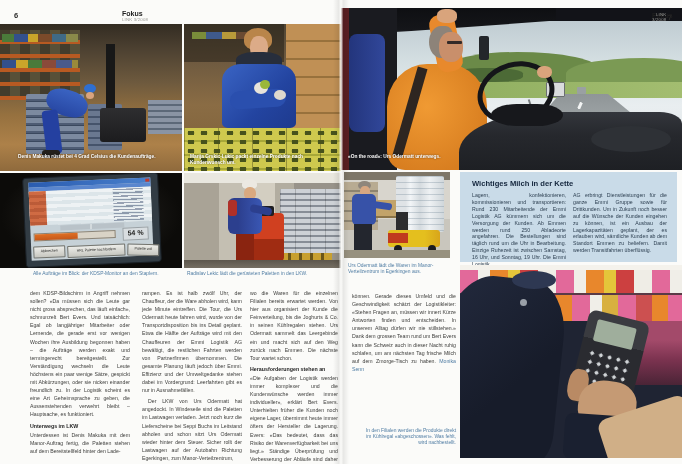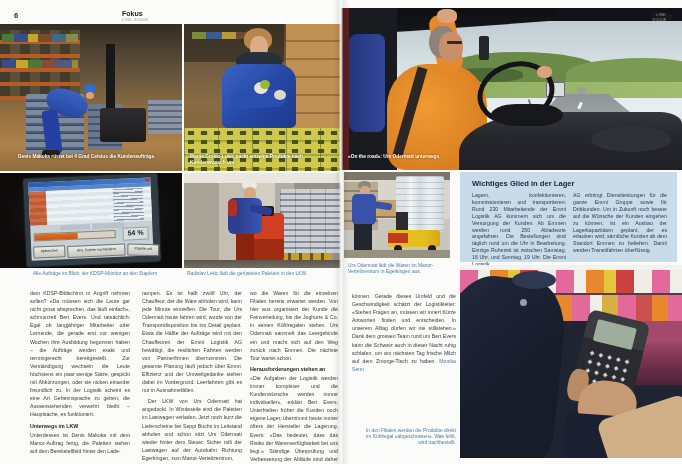"Wichtiges Glied in der Lager" h2 { text: Glied in der Lager -> Milch in der Kette }
